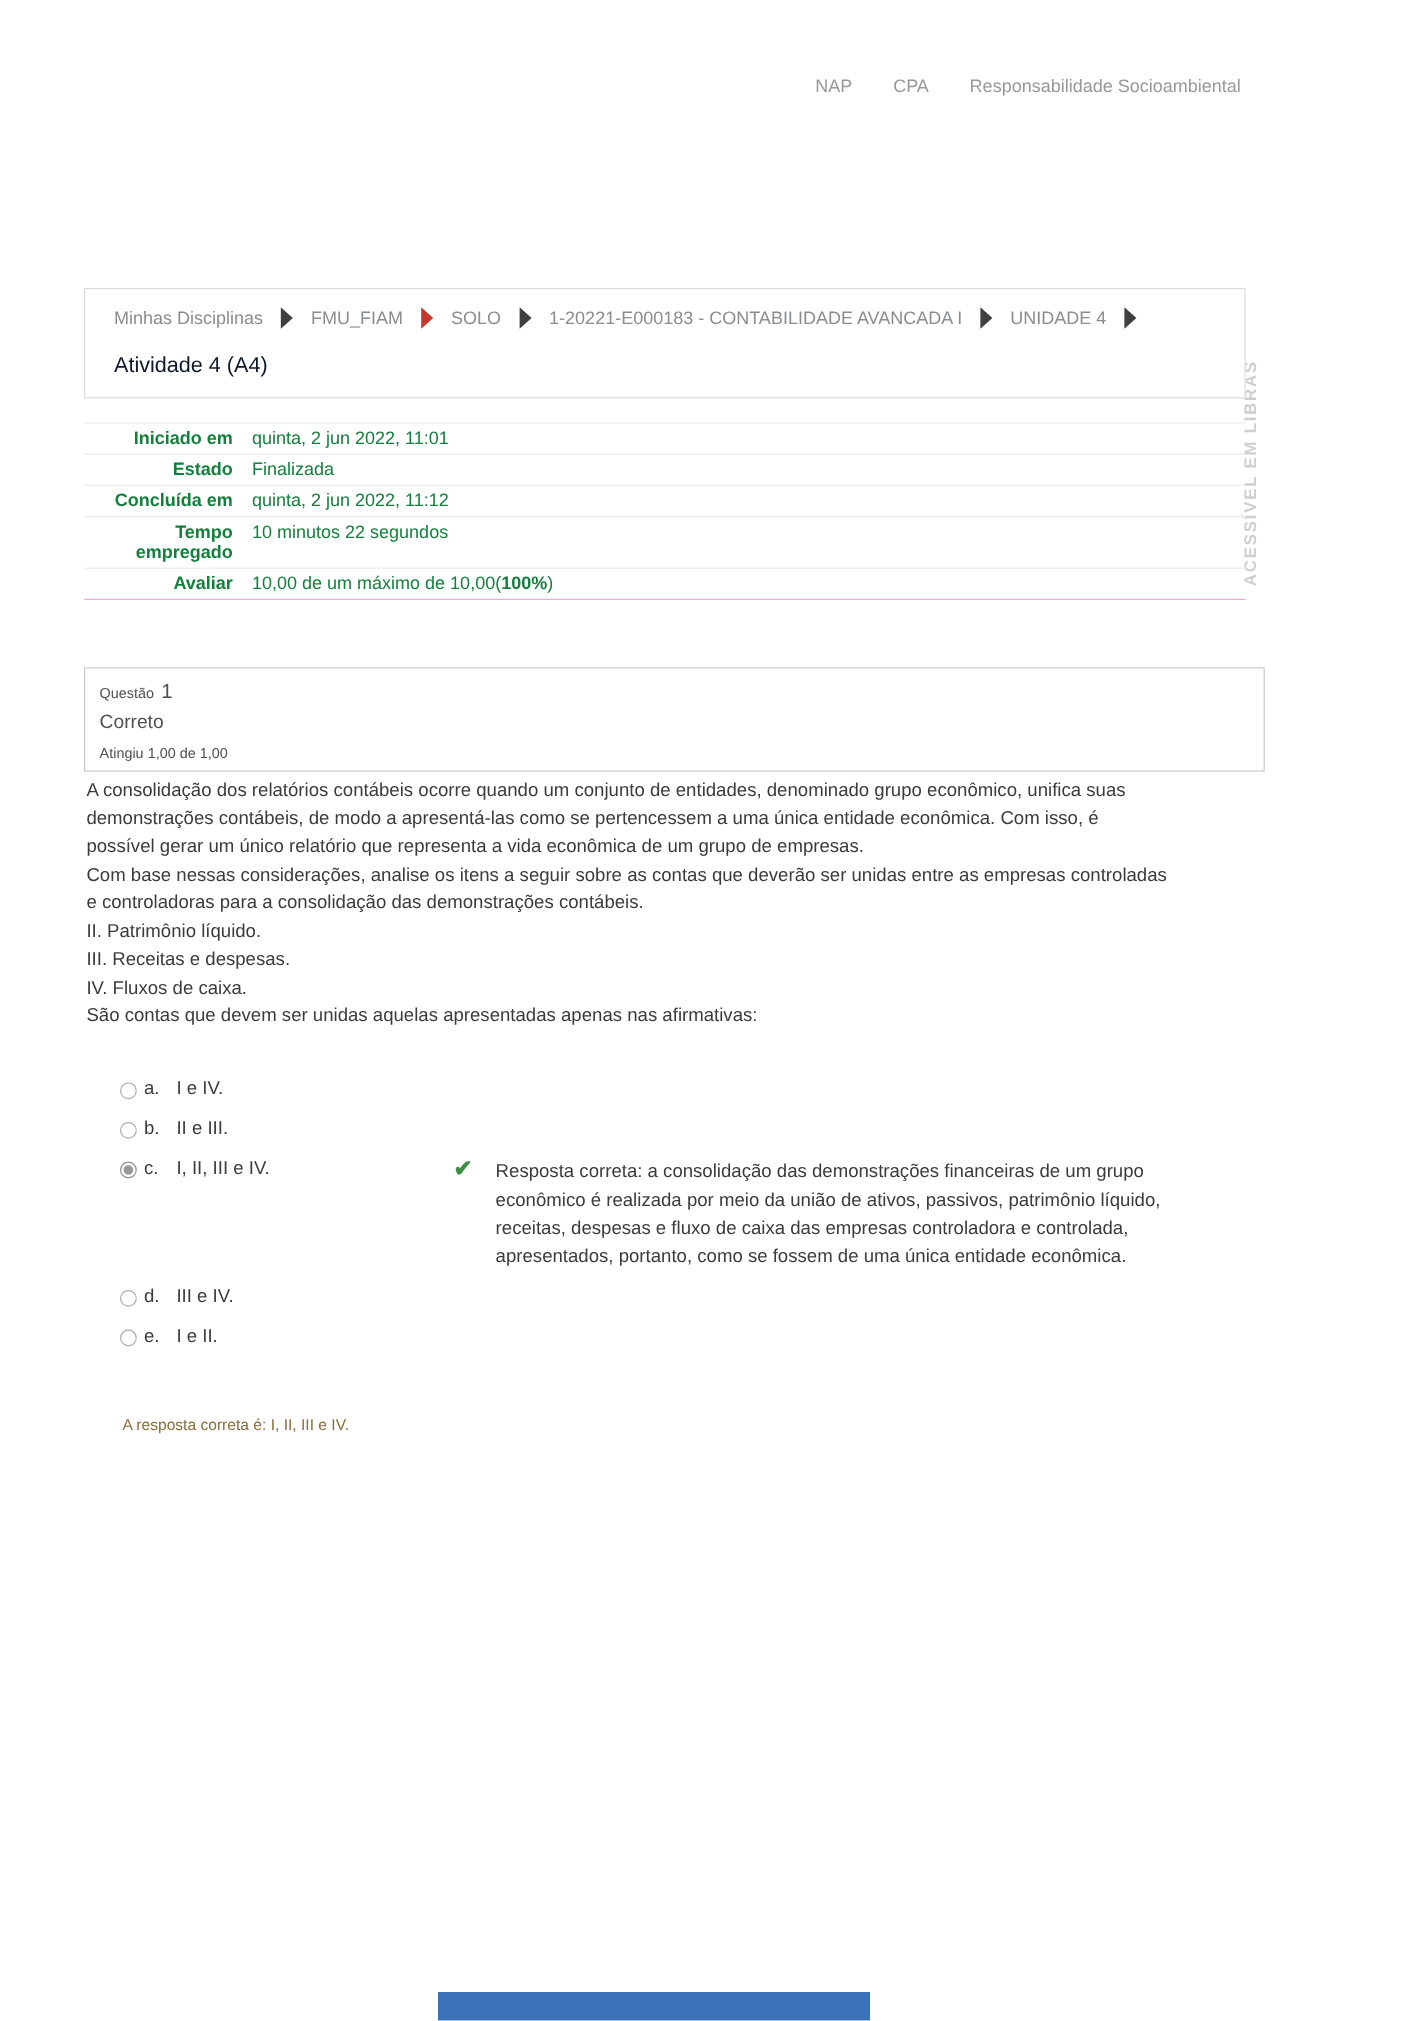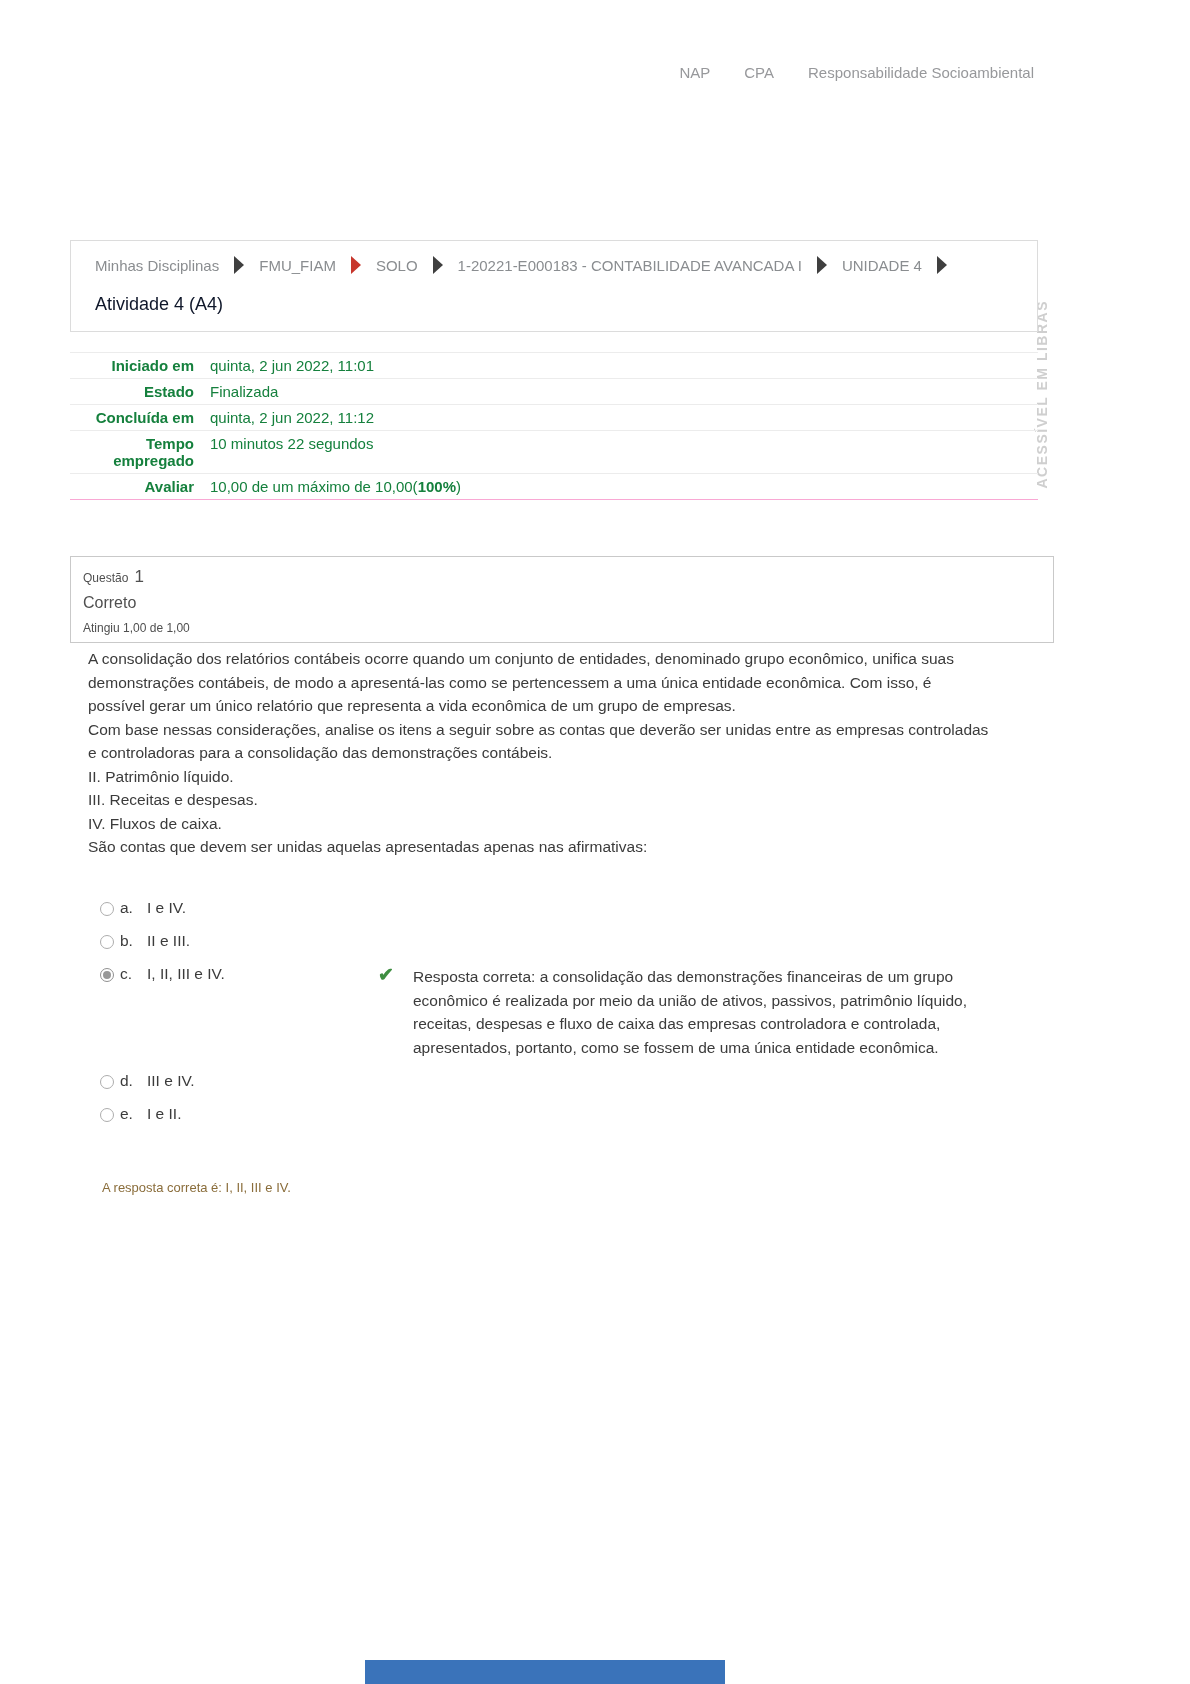"A consolidação dos relatórios contábeis" .question-text { left: 88px -> 72px }
